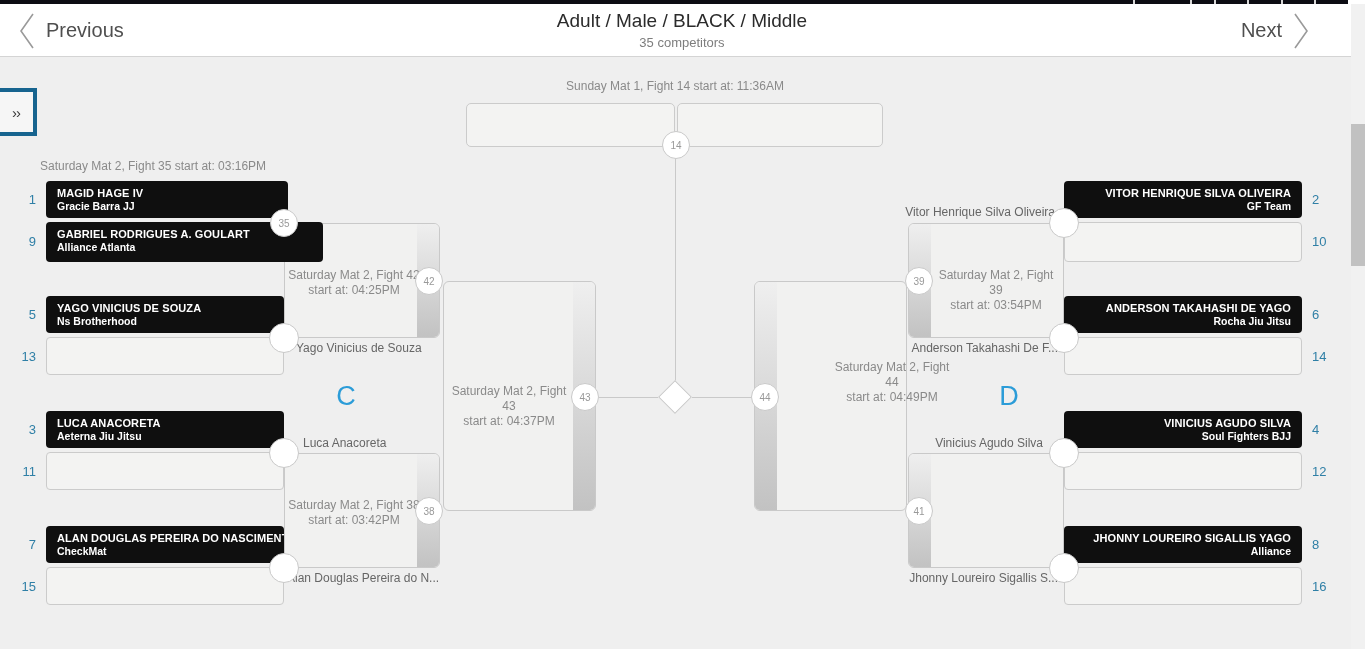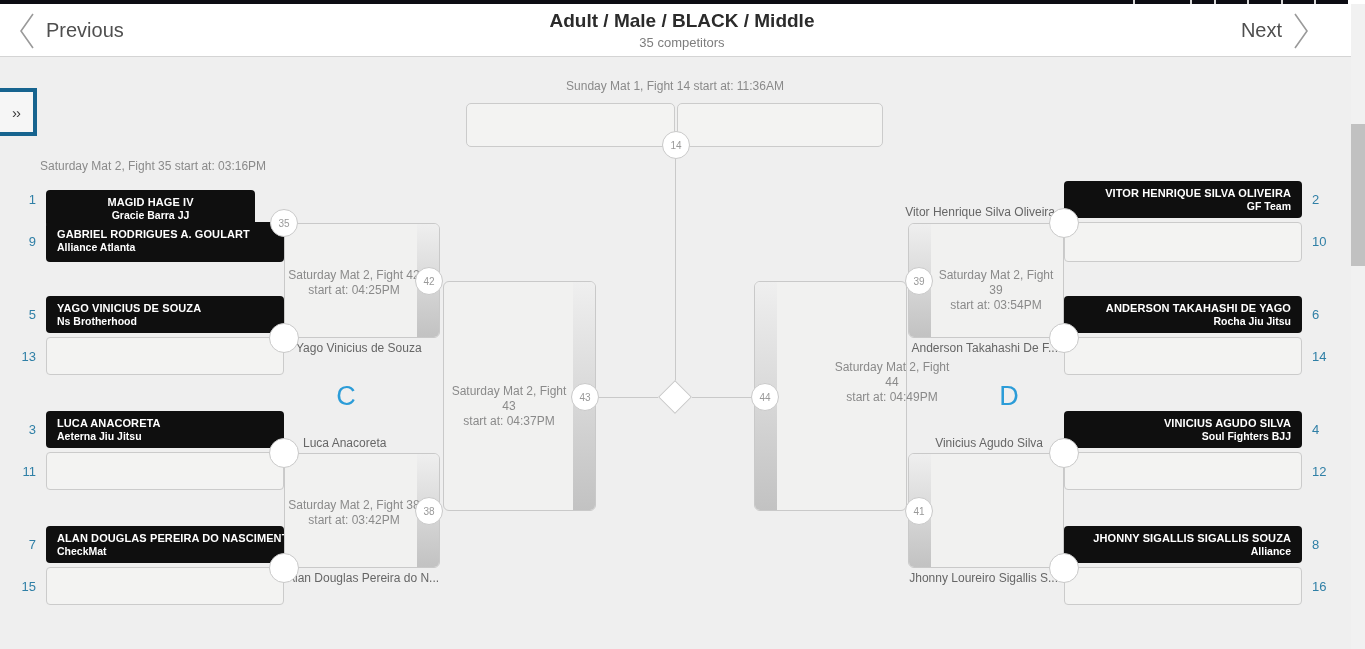"Adult / Male / BLACK" .ptitle { font-weight: bold -> normal }
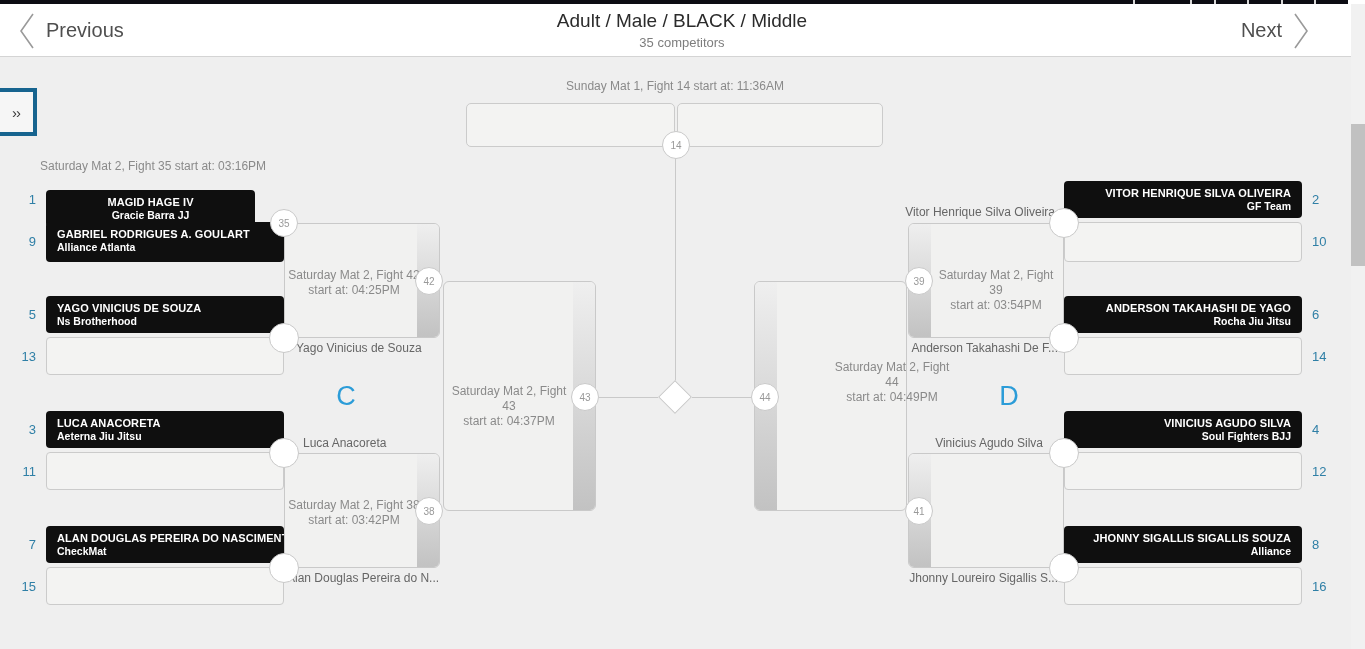"MAGID HAGE IV" div.abs { text-align: center -> none; top: 190px -> 181px; width: 209px -> 242px }
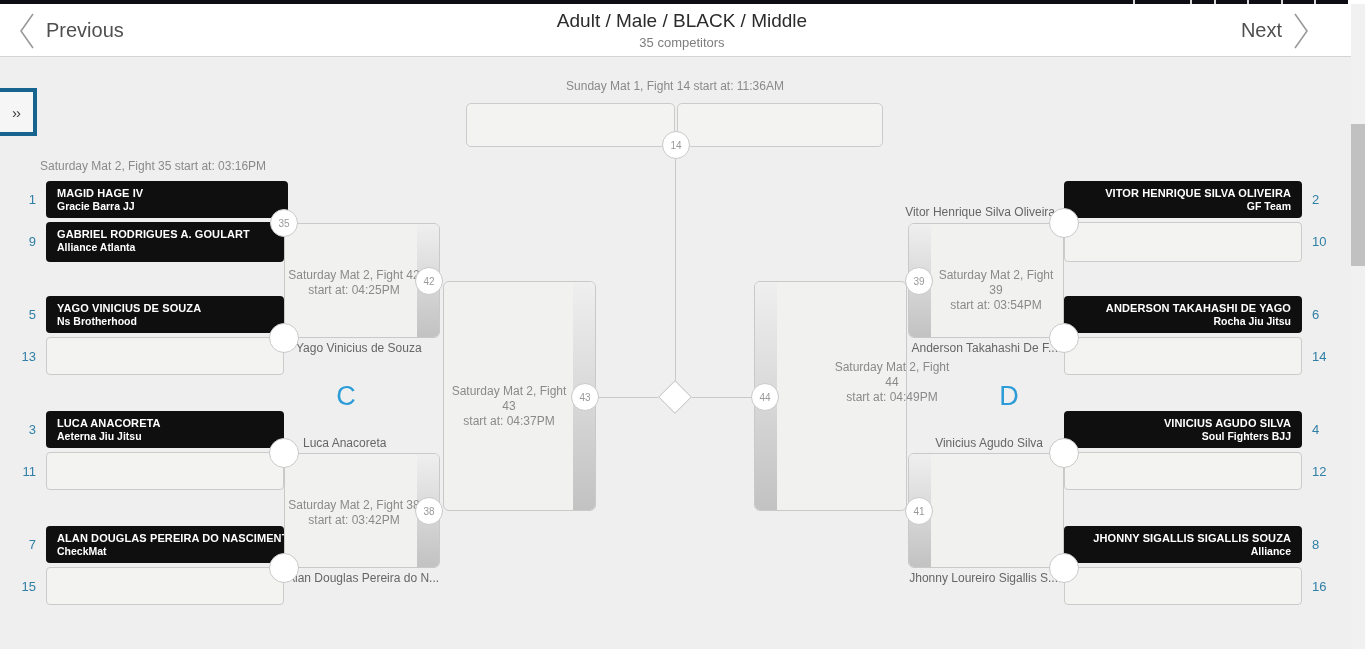"GABRIEL RODRIGUES A. GOULART" div.abs { width: 238px -> 277px }
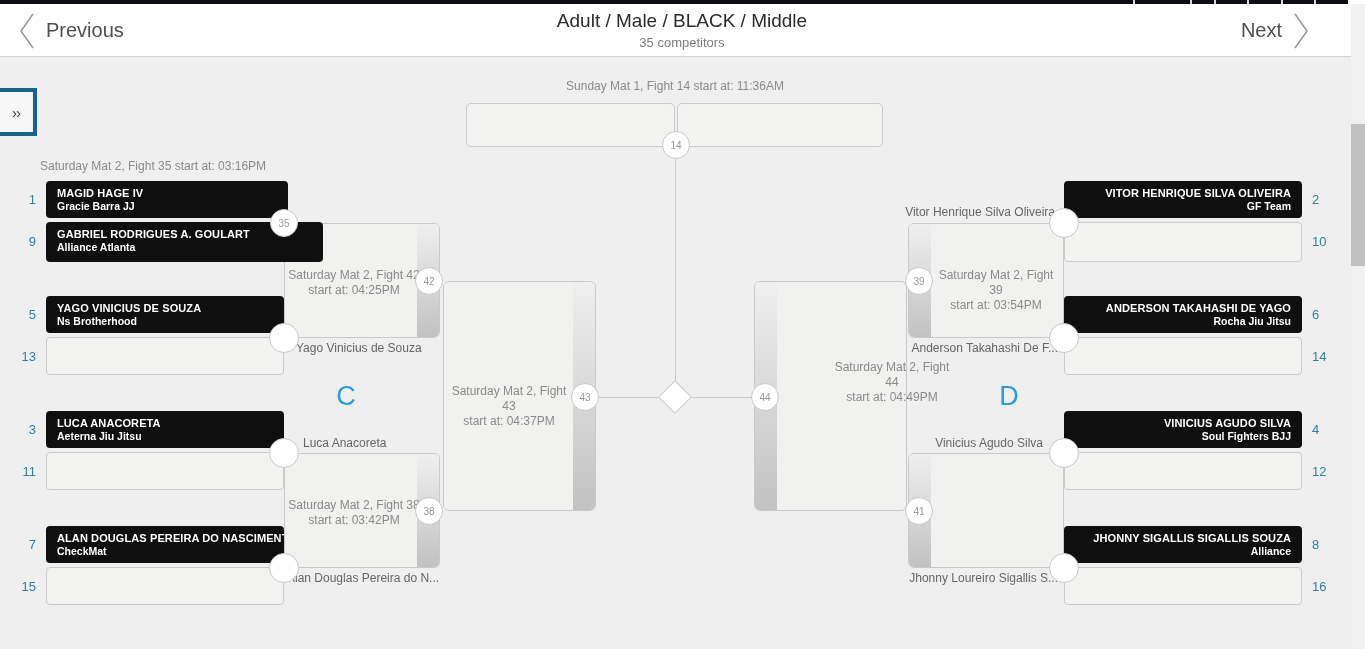"JHONNY SIGALLIS SIGALLIS SOUZA" div.nm { text: SIGALLIS SIGALLIS SOUZA -> LOUREIRO SIGALLIS YAGO }
